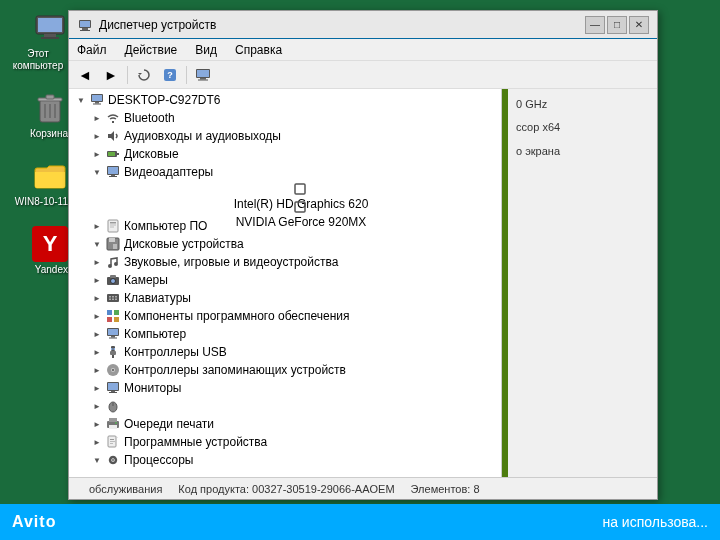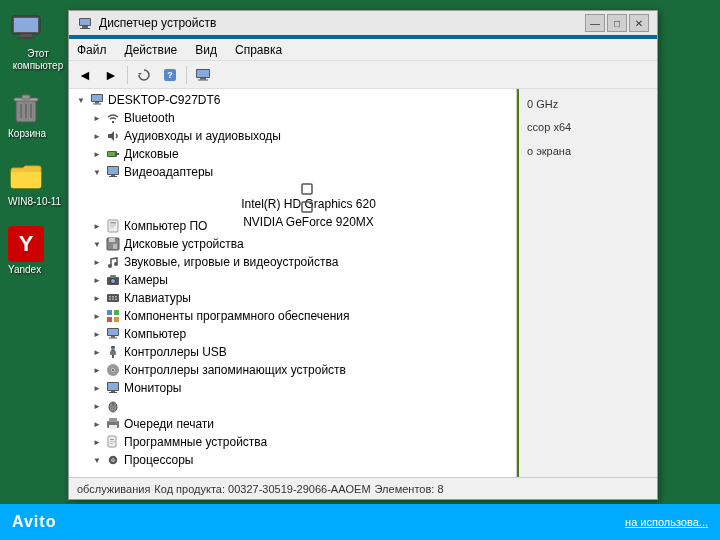"Диспетчер устройств" .title-bar { border-bottom: 4px solid #0369a1 -> 1px solid #0369a1 }
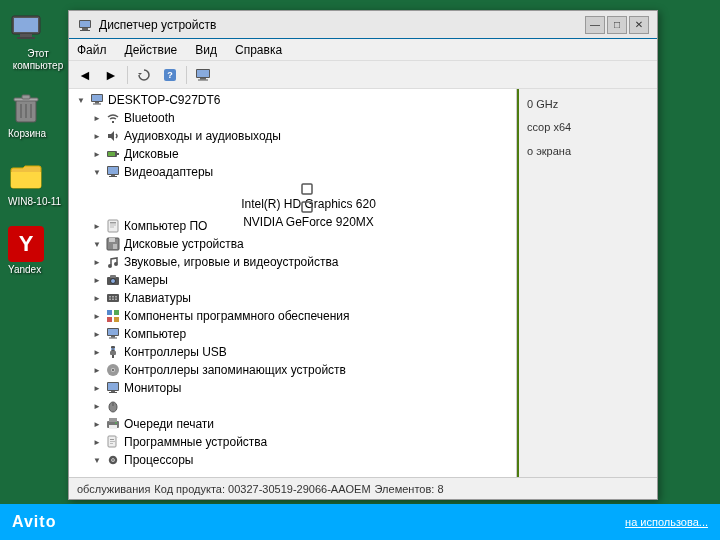"Этот компьютер" .desktop-icon { align-items: flex-start -> flex-end }
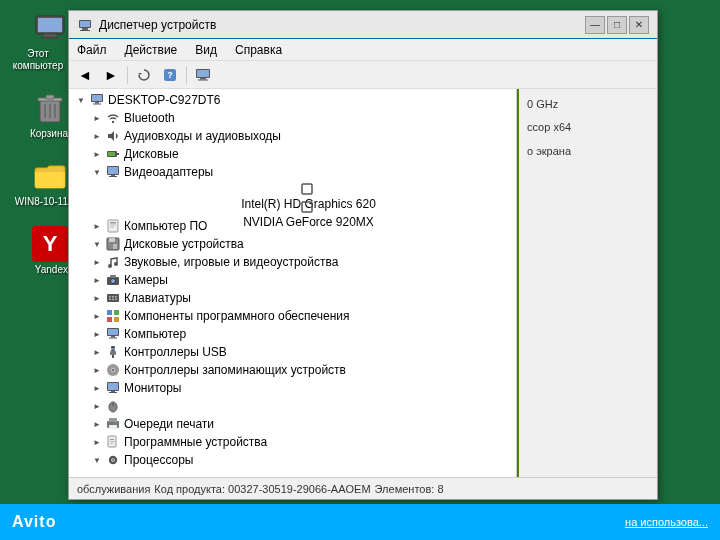"0 GHz" .info-panel { border-left: 2px solid #4d7c0f -> 6px solid #4d7c0f; width: 140px -> 155px }
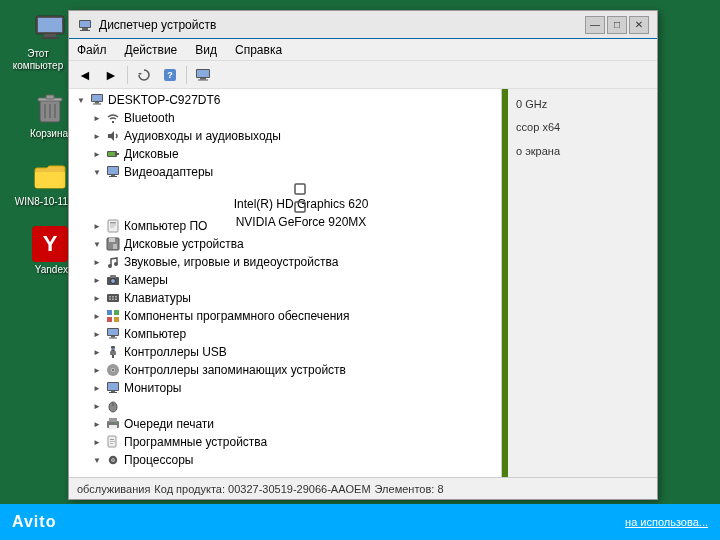"обслуживания" .status-bar { gap: 4px -> 16px; padding: 0 8px -> 0 20px }
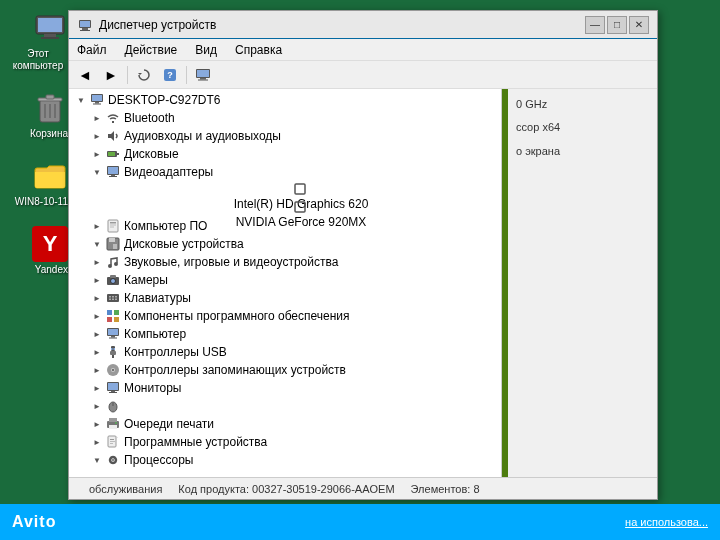"на использова..." .avito-info { font-size: 11px -> 14px; text-decoration: underline -> none }
